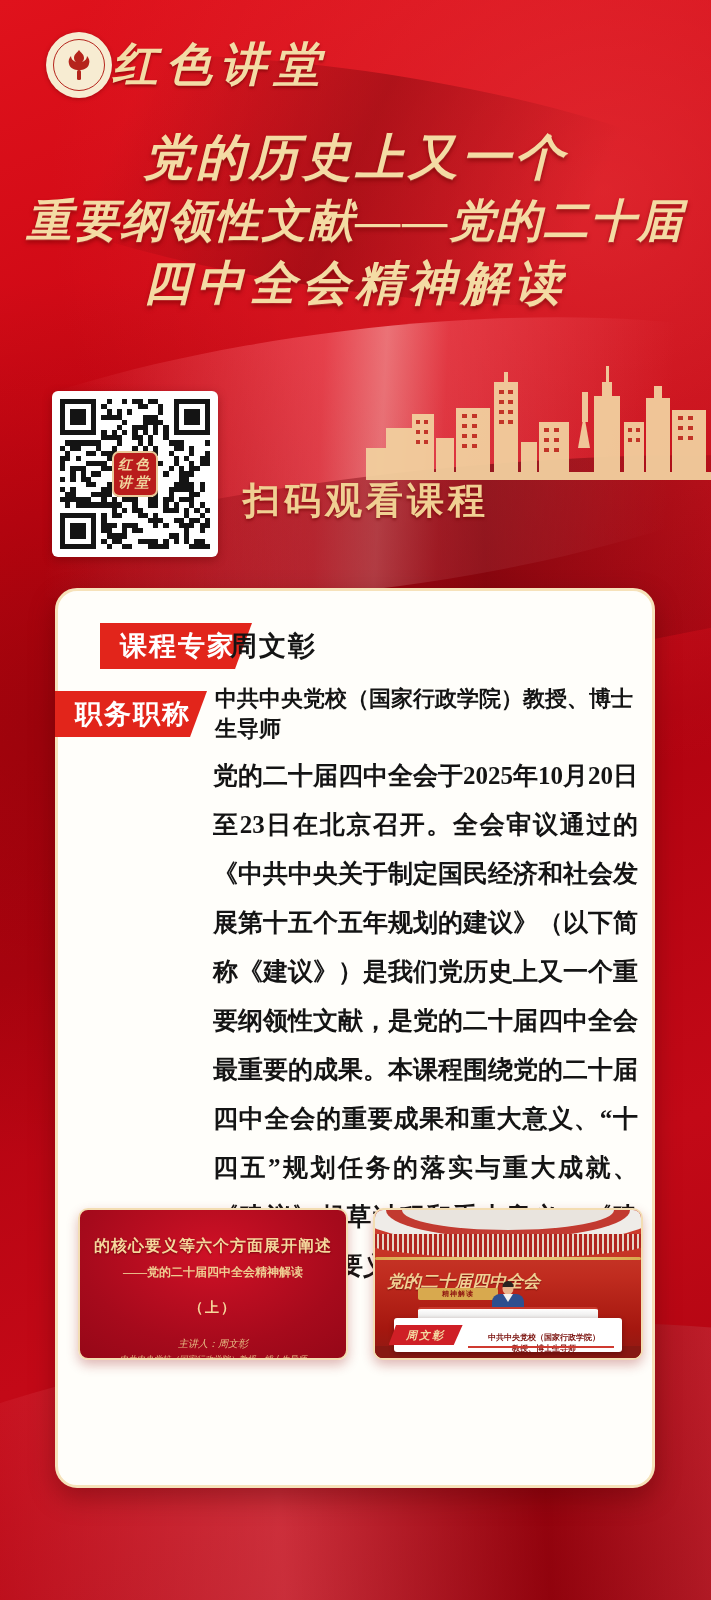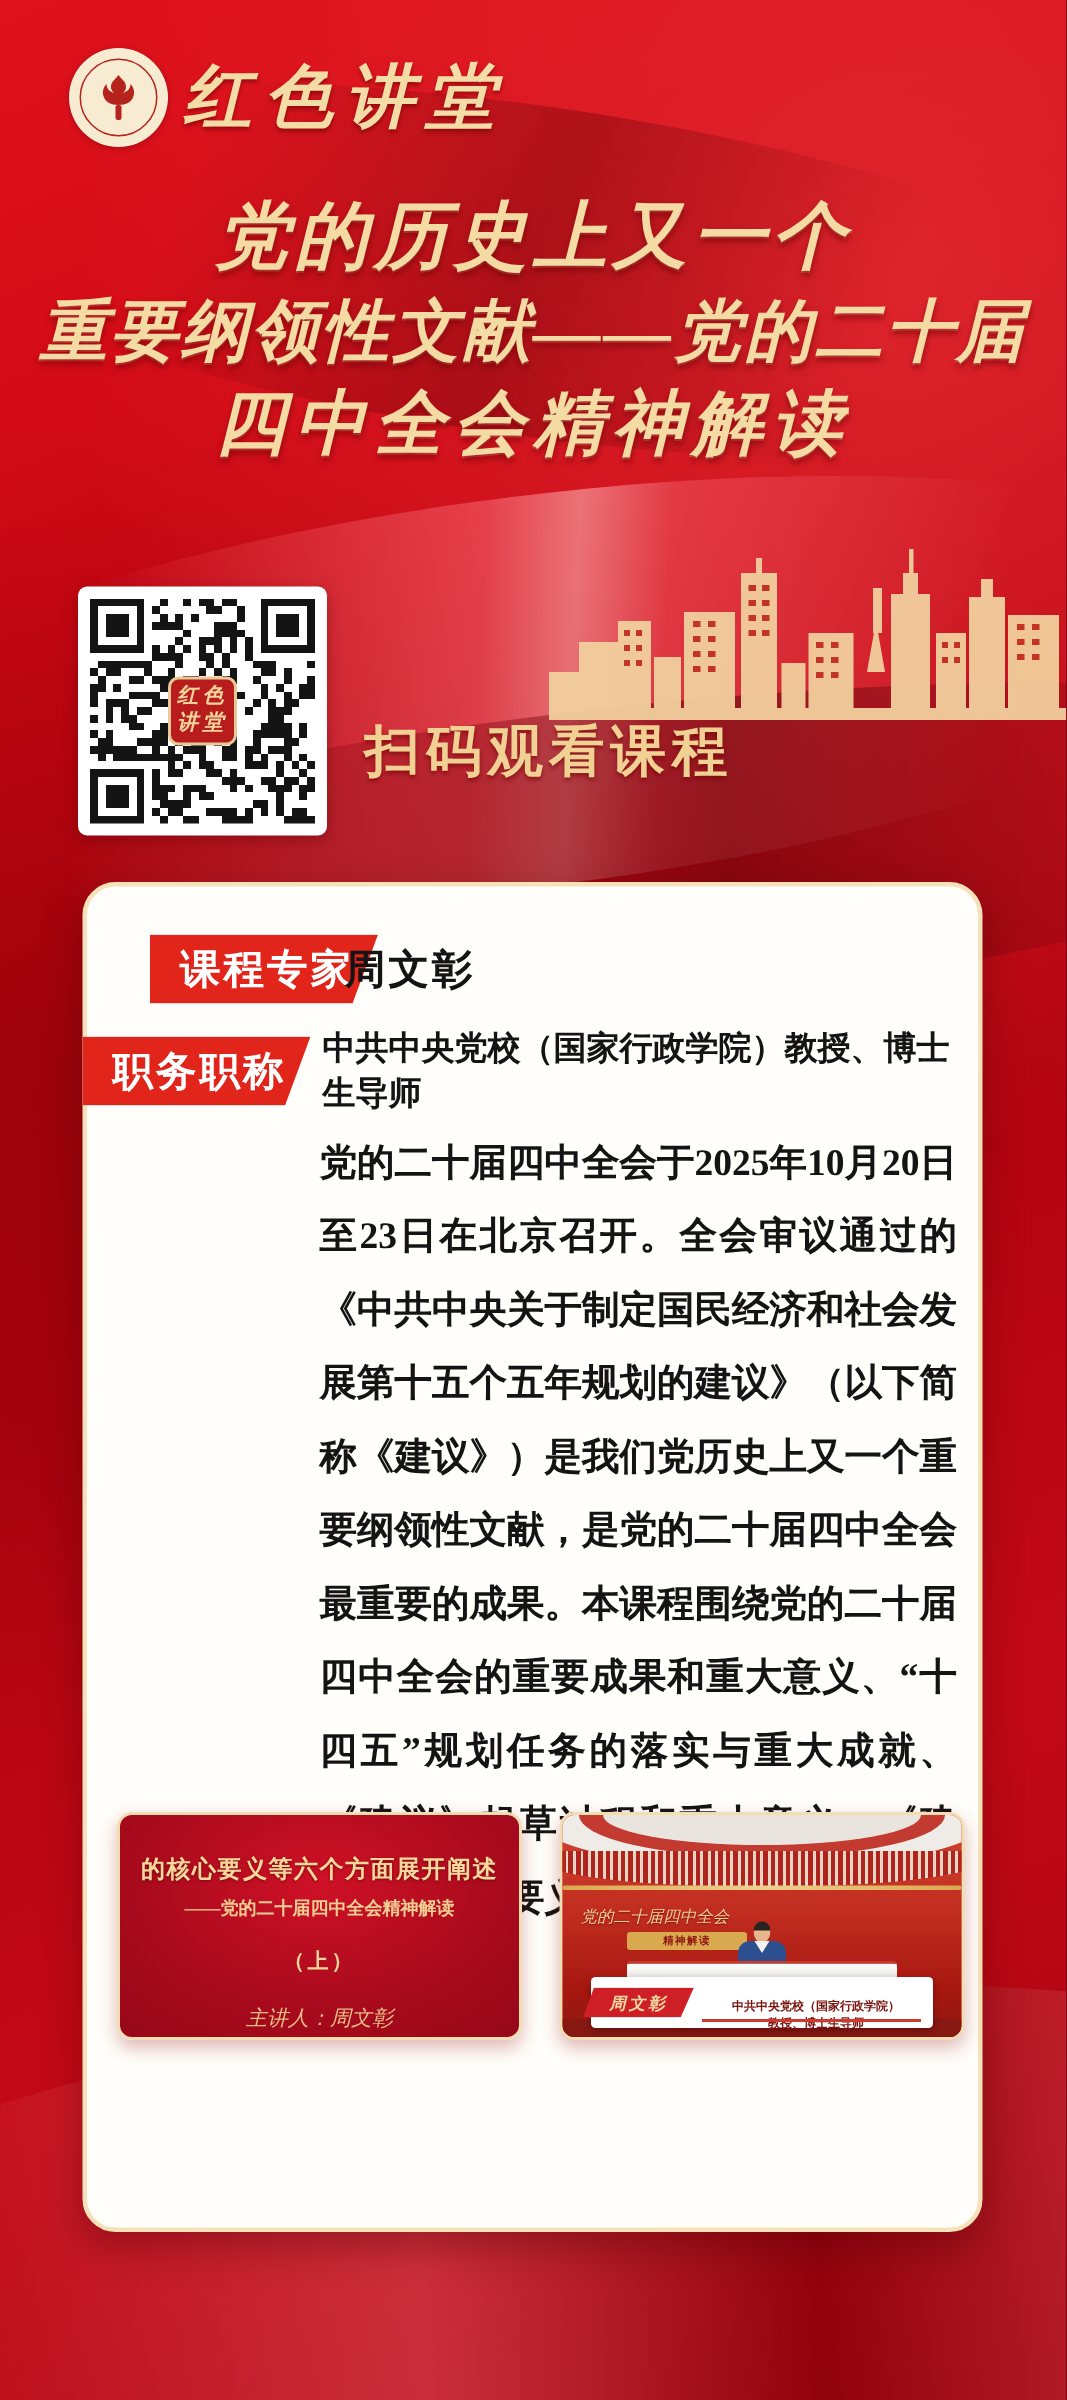"红色讲堂" .brand { gap: 10px -> 0 }
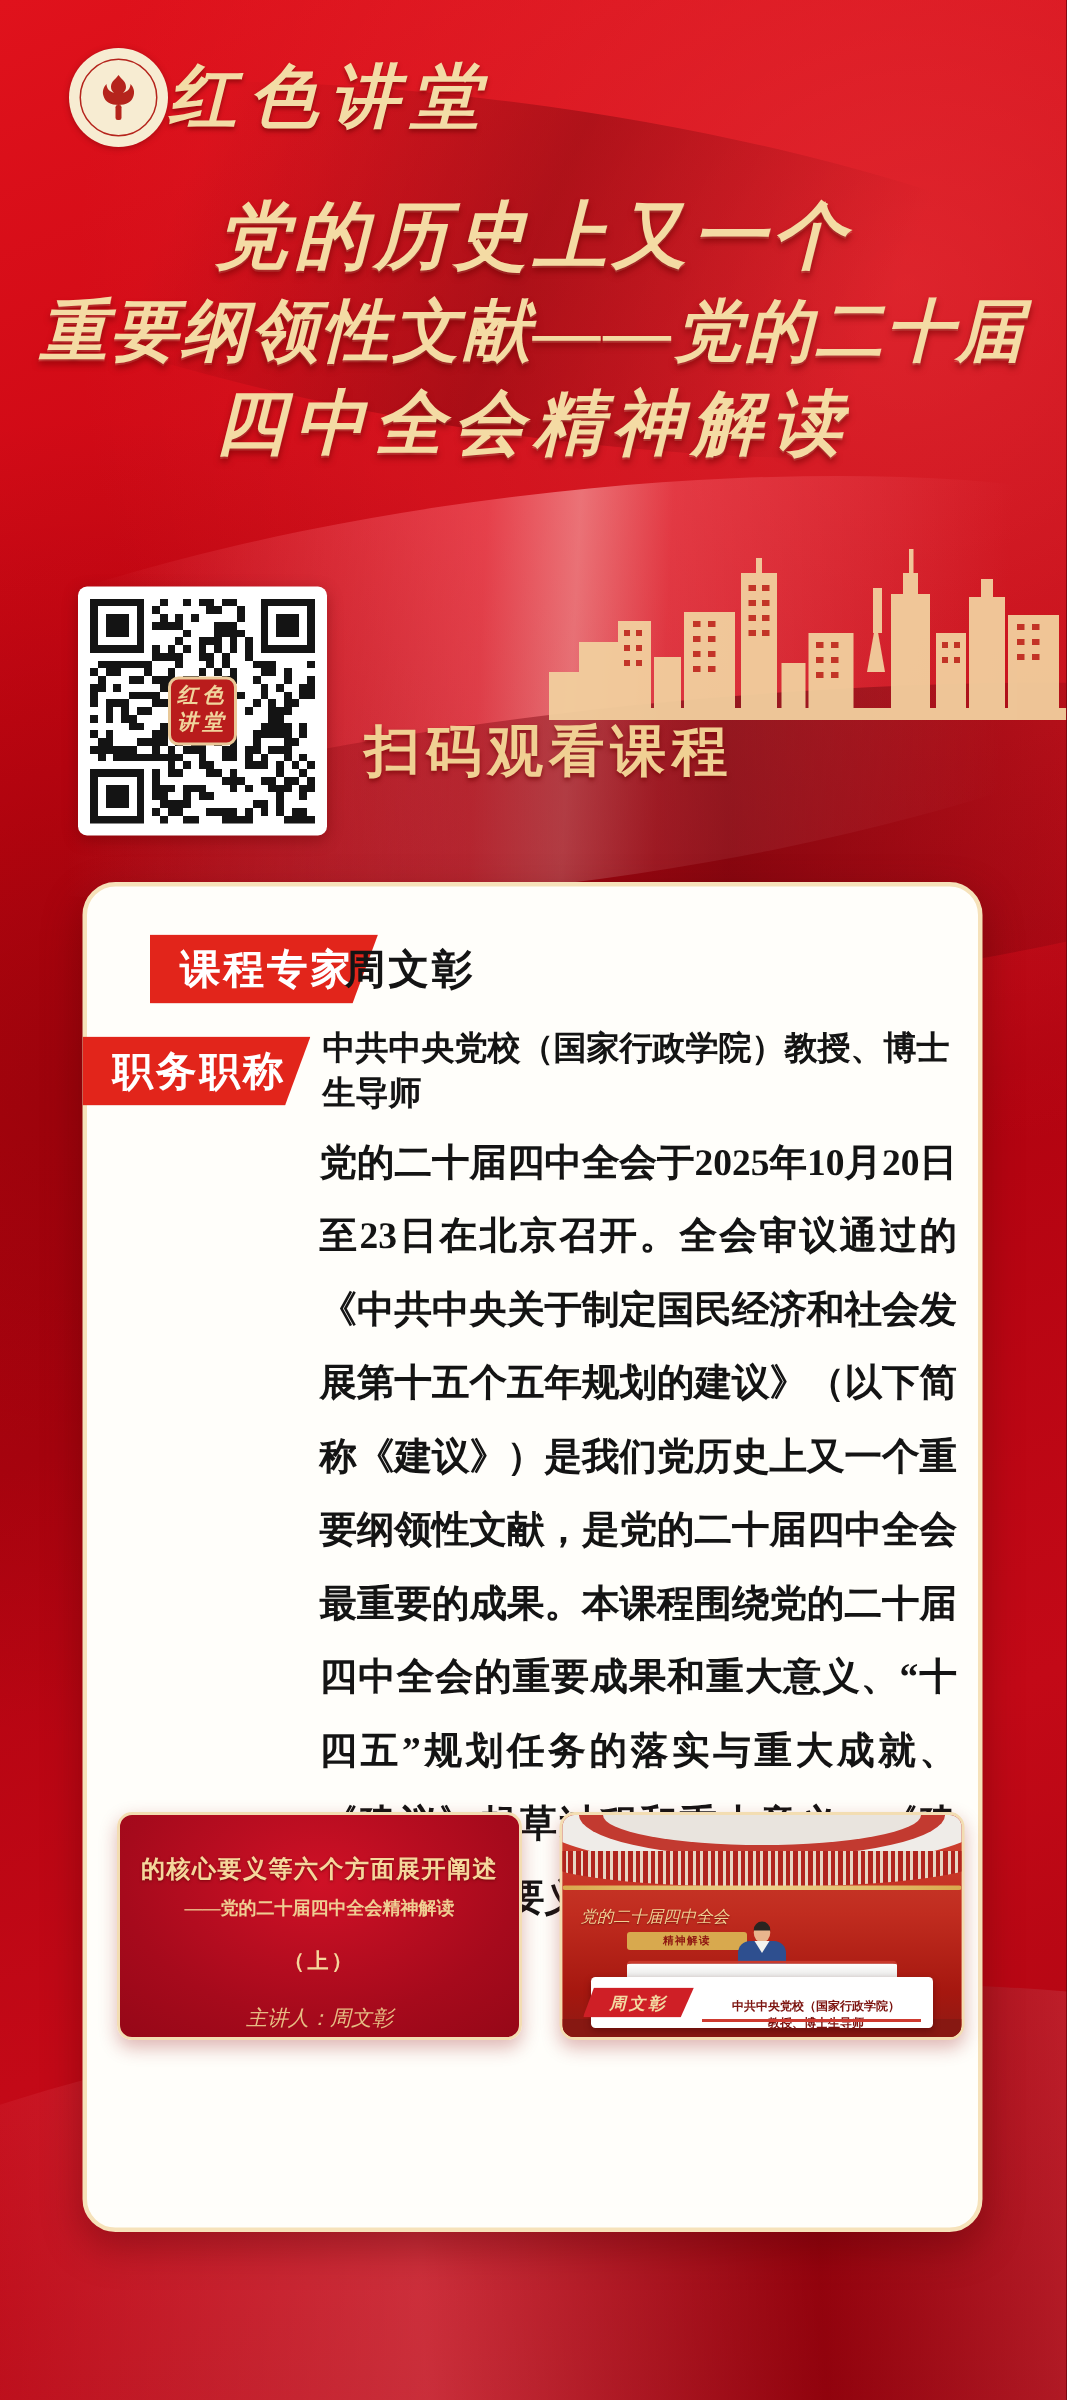"党的二十届四中全会" .ov-title { font-size: 11px -> 17px; font-weight: normal -> bold }
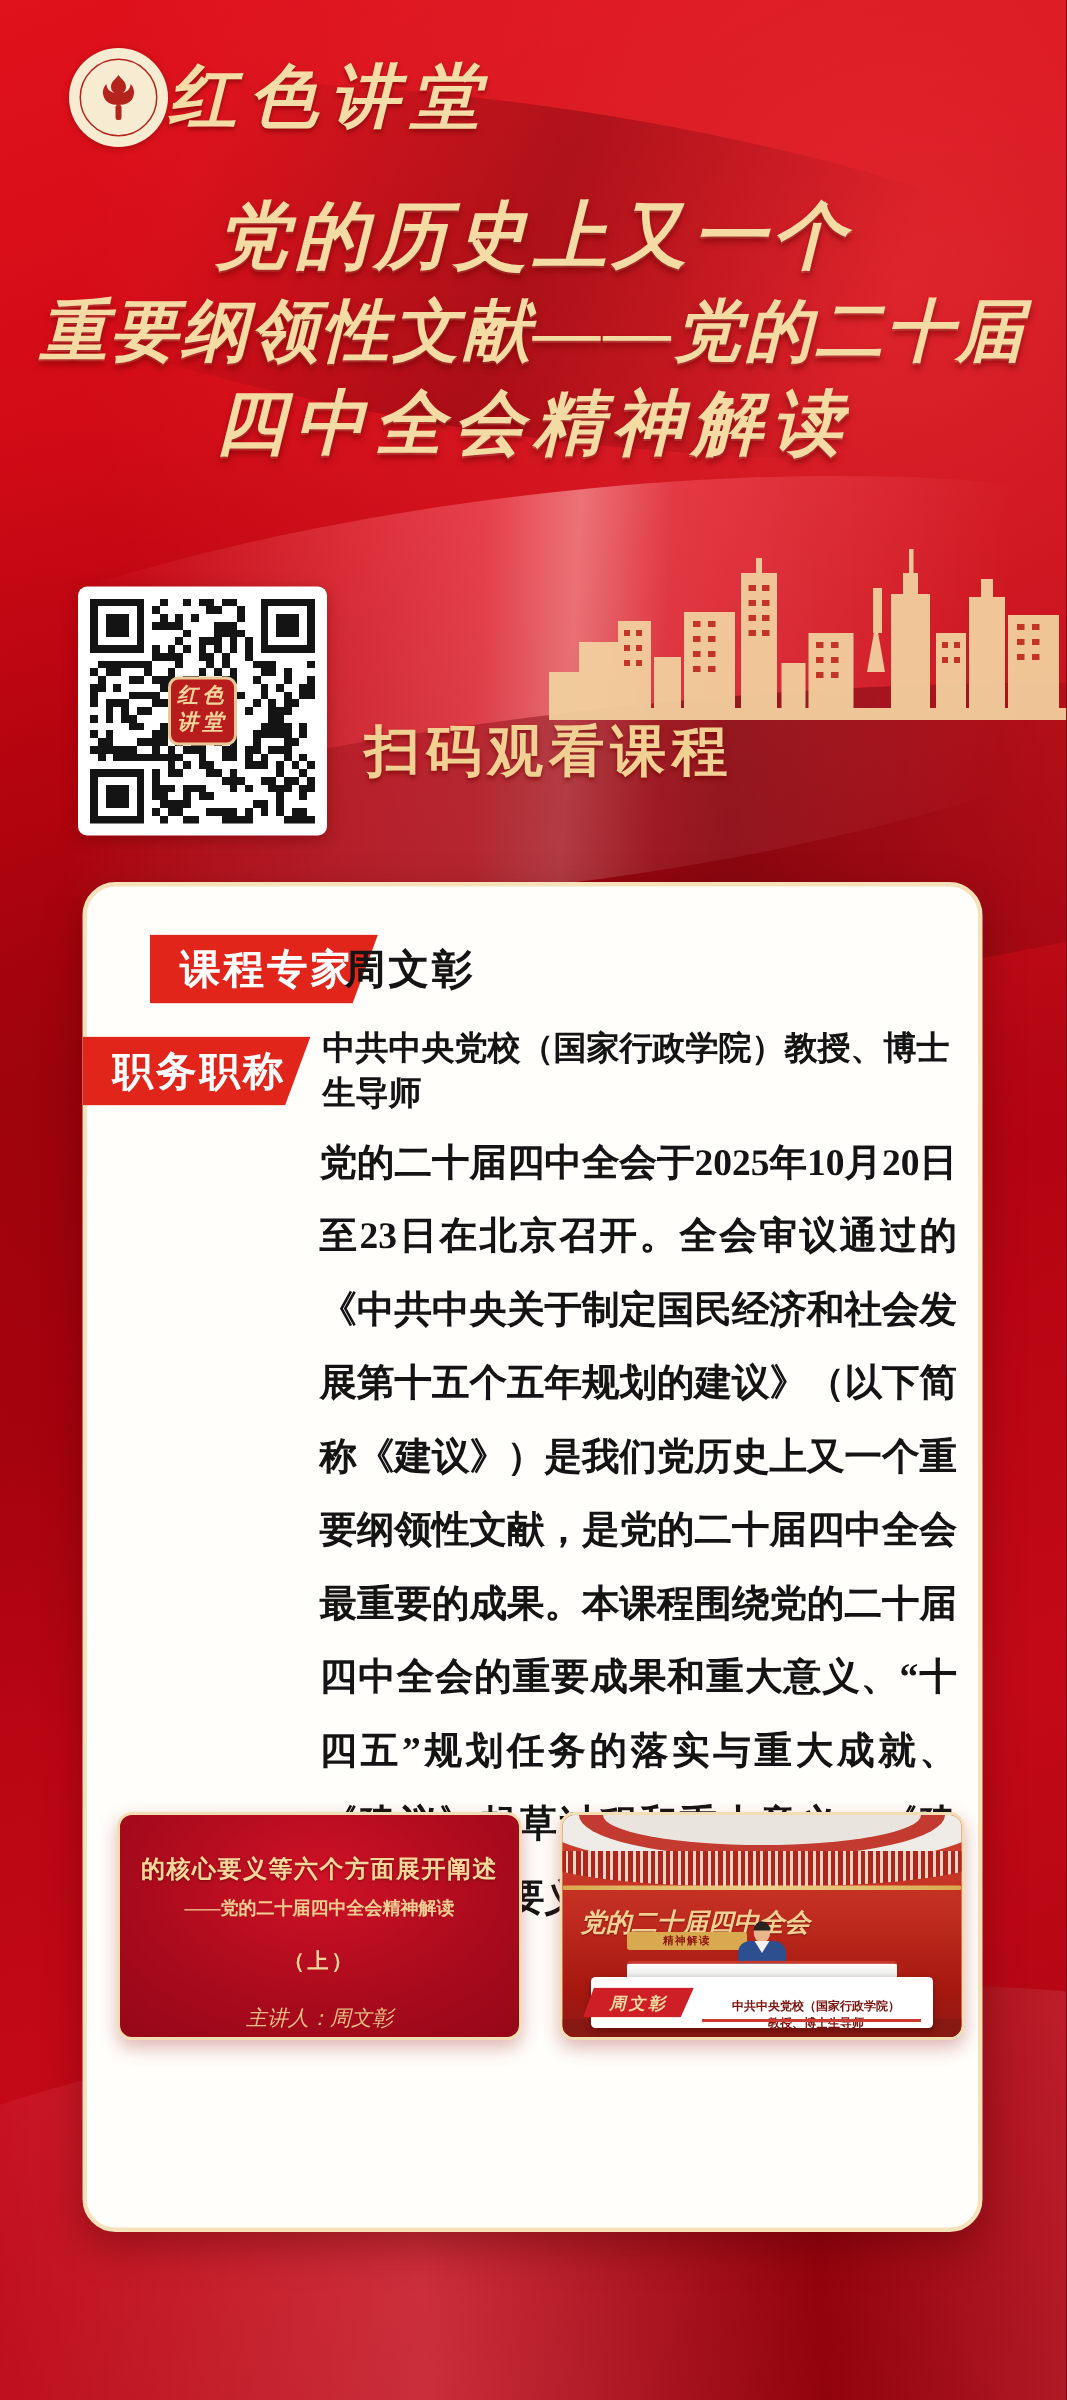"主讲人：周文彰" .tl-speaker { font-size: 14px -> 10px }
